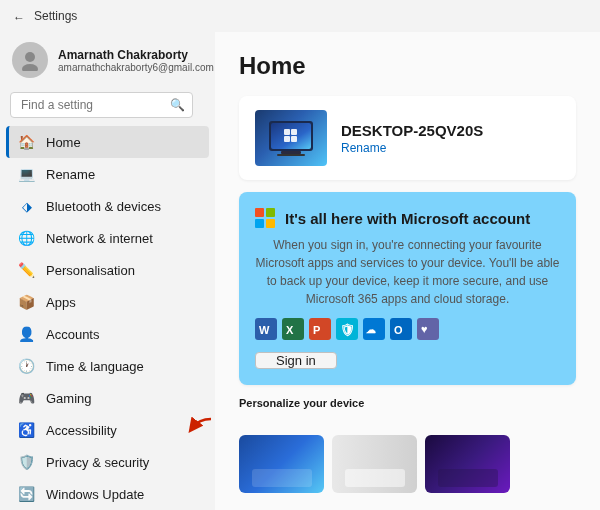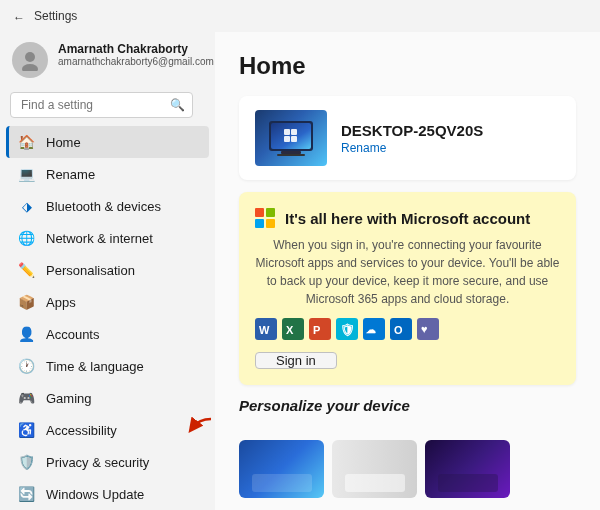"Amarnath Chakraborty" .user-profile { align-items: none -> center }
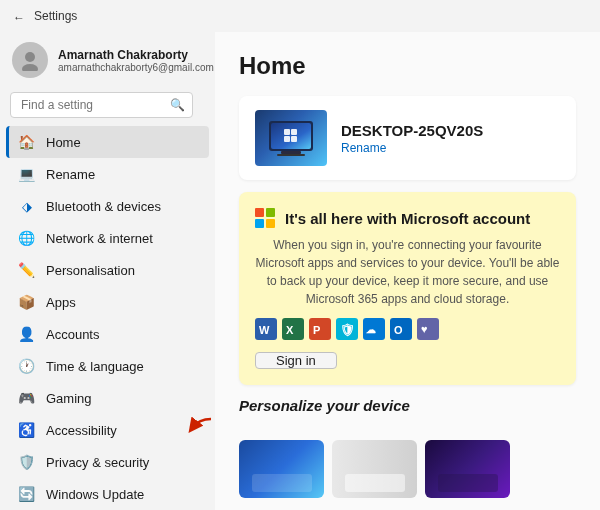"It's all here with Microsoft" .ms-card { background: #fef9c3 -> #7dd3fc }
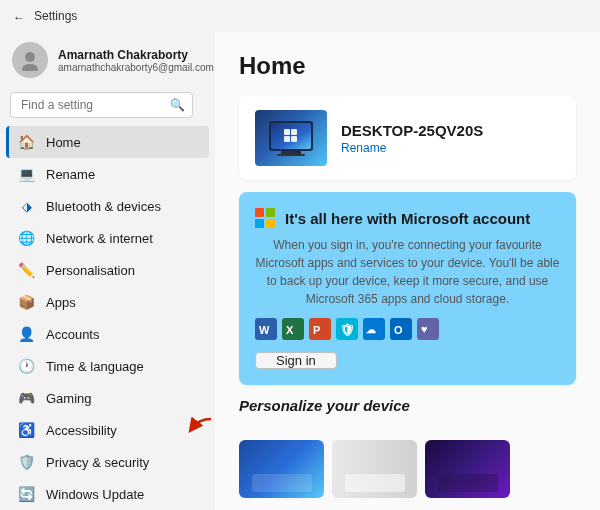"Personalize your device" .section-title { font-size: 15px -> 11px; font-style: italic -> none }
